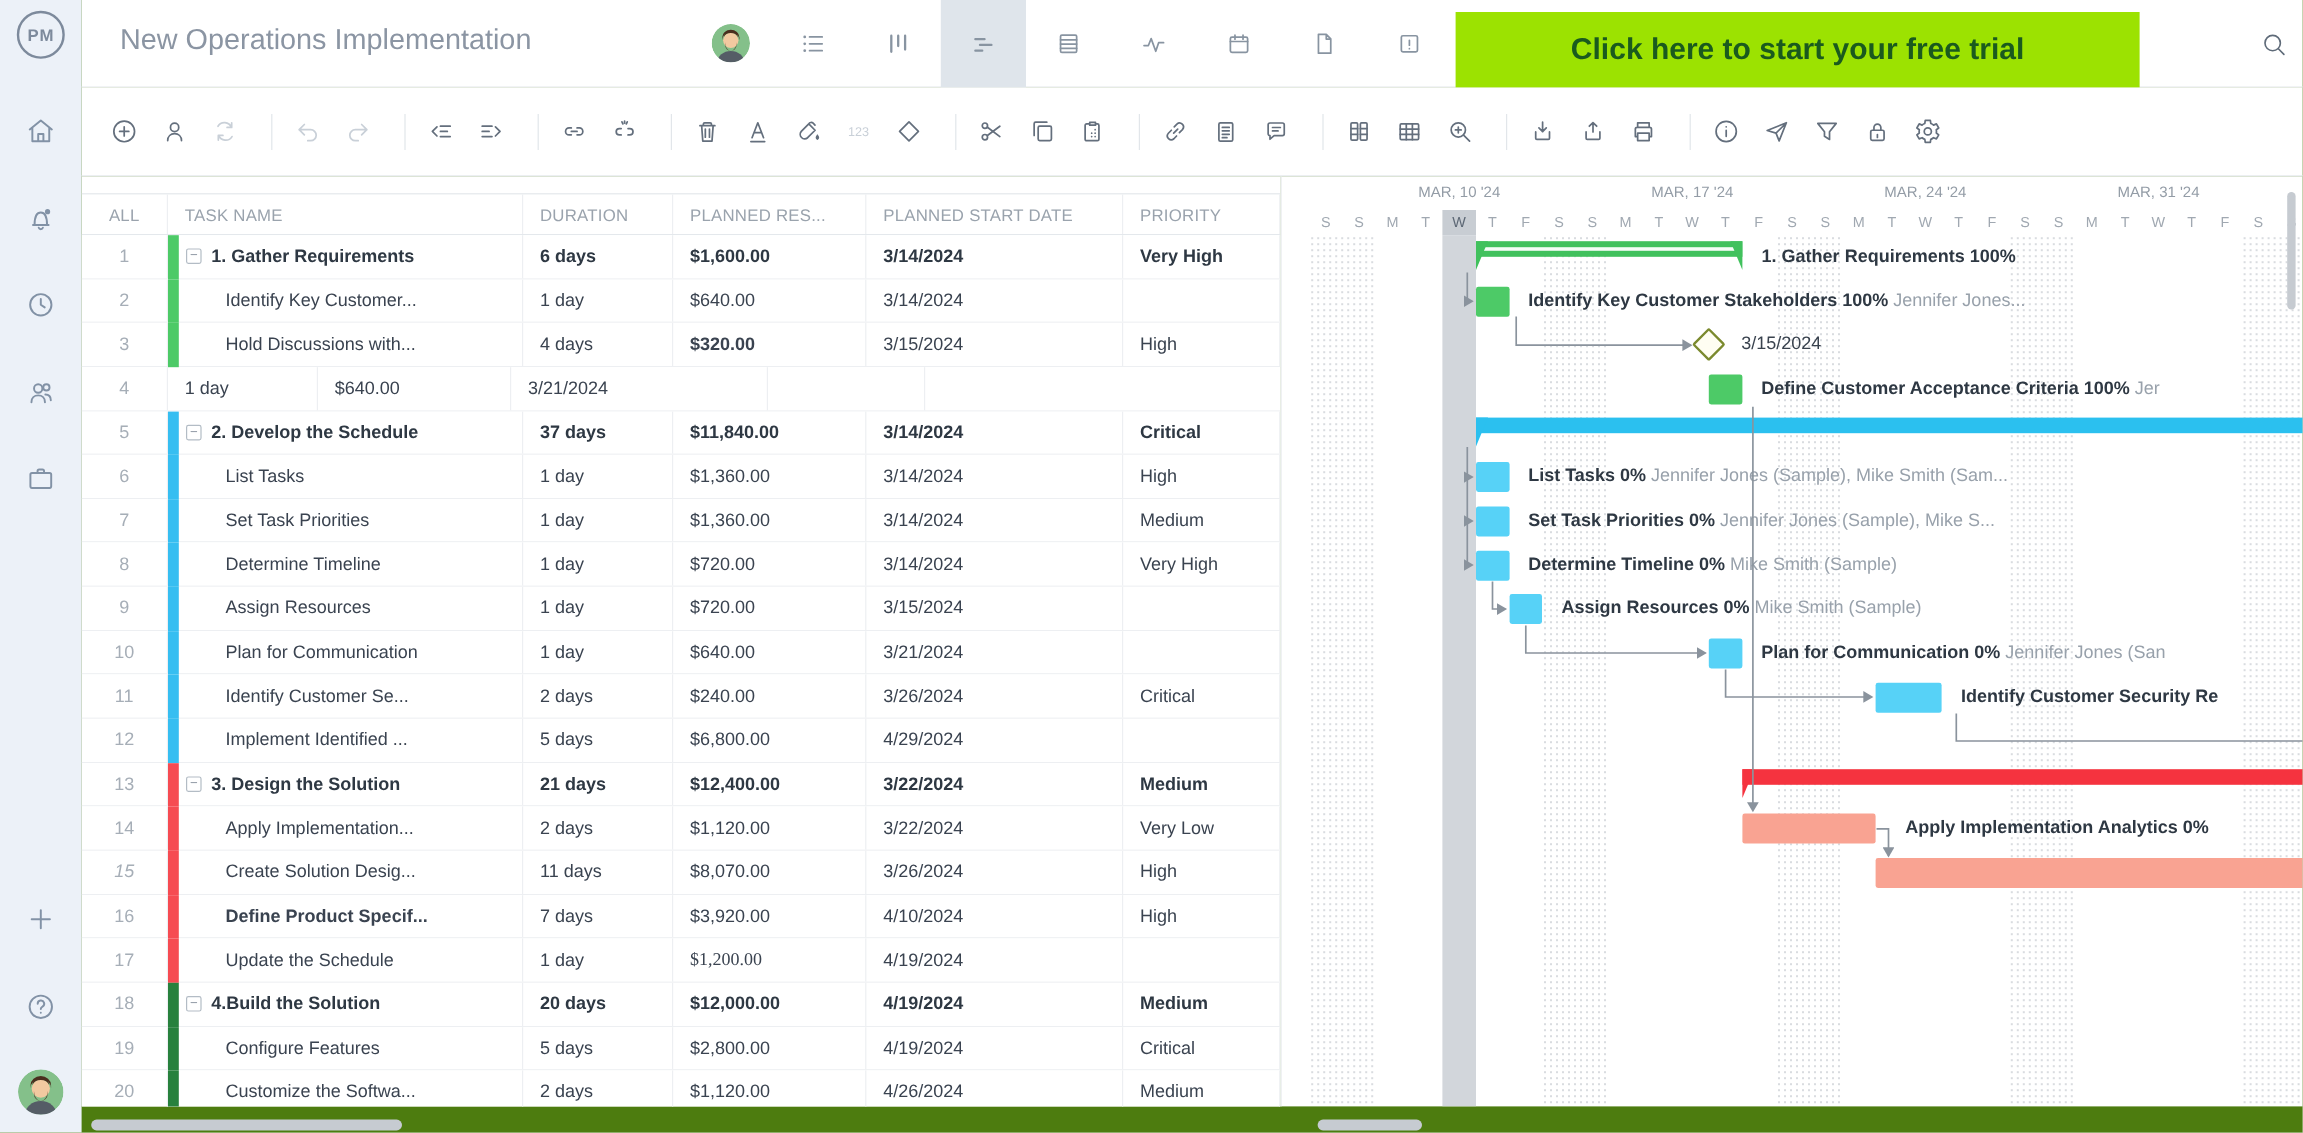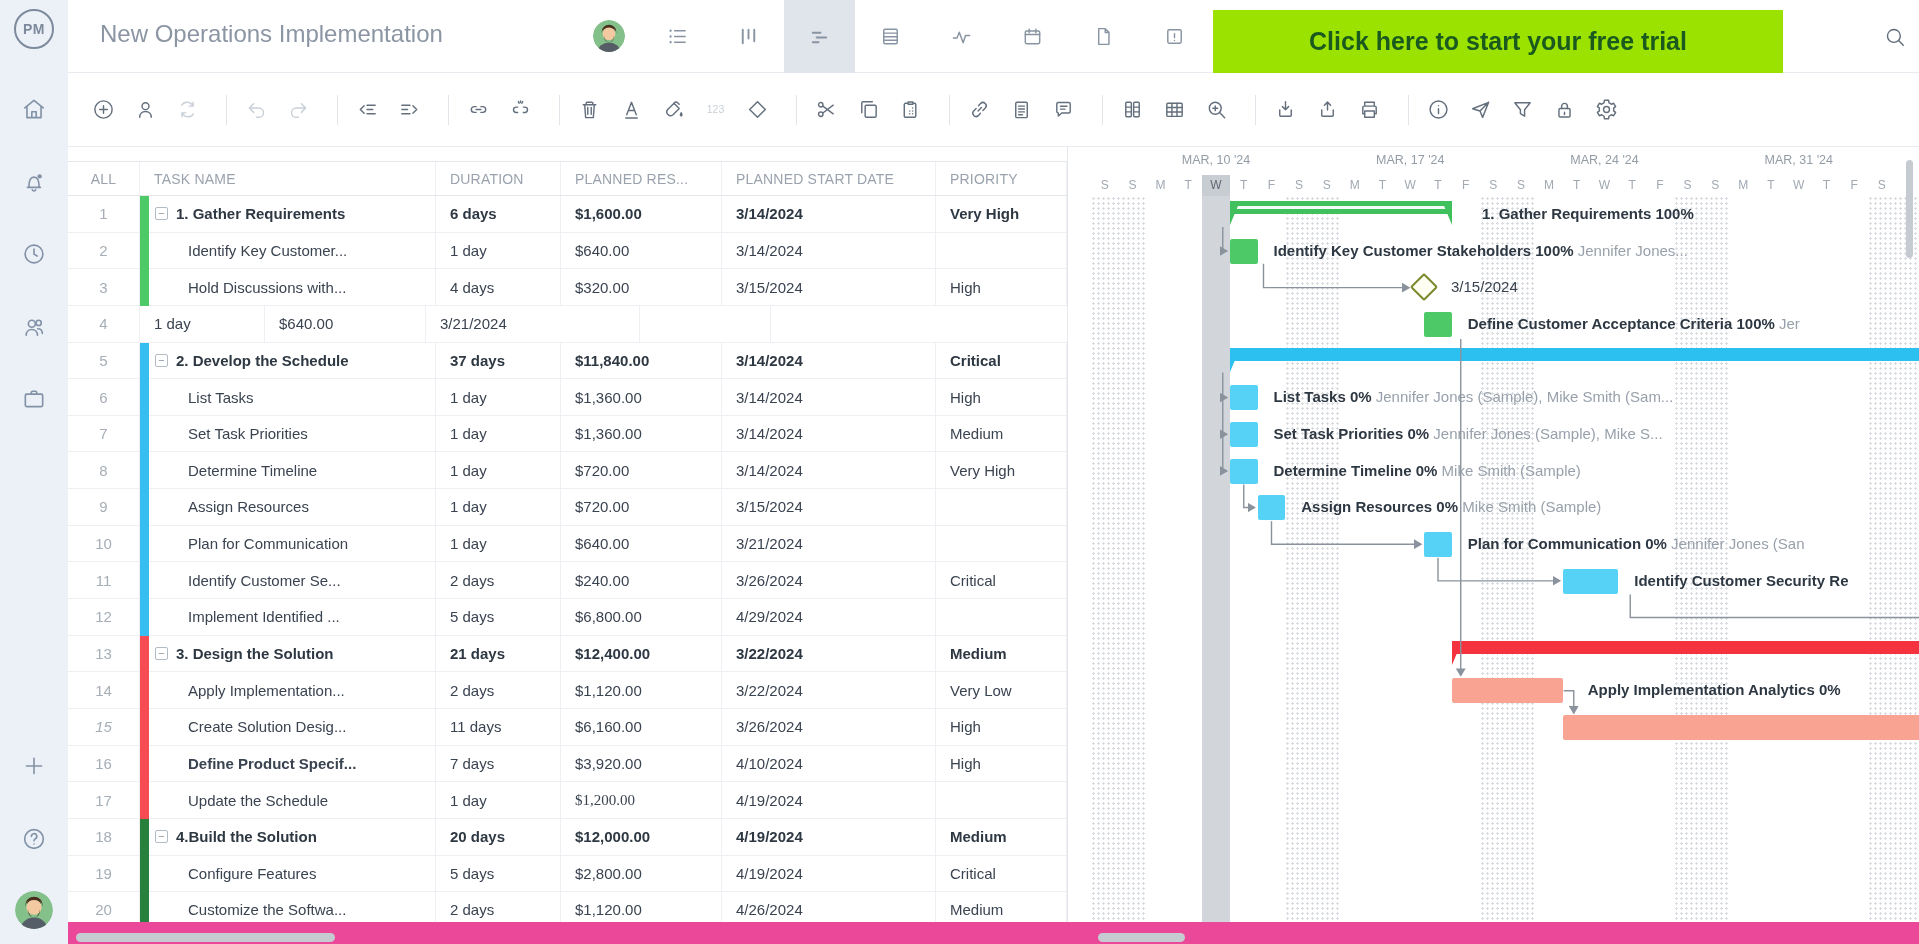"PM" #app { background: #ec4899 -> #4d7c0f }
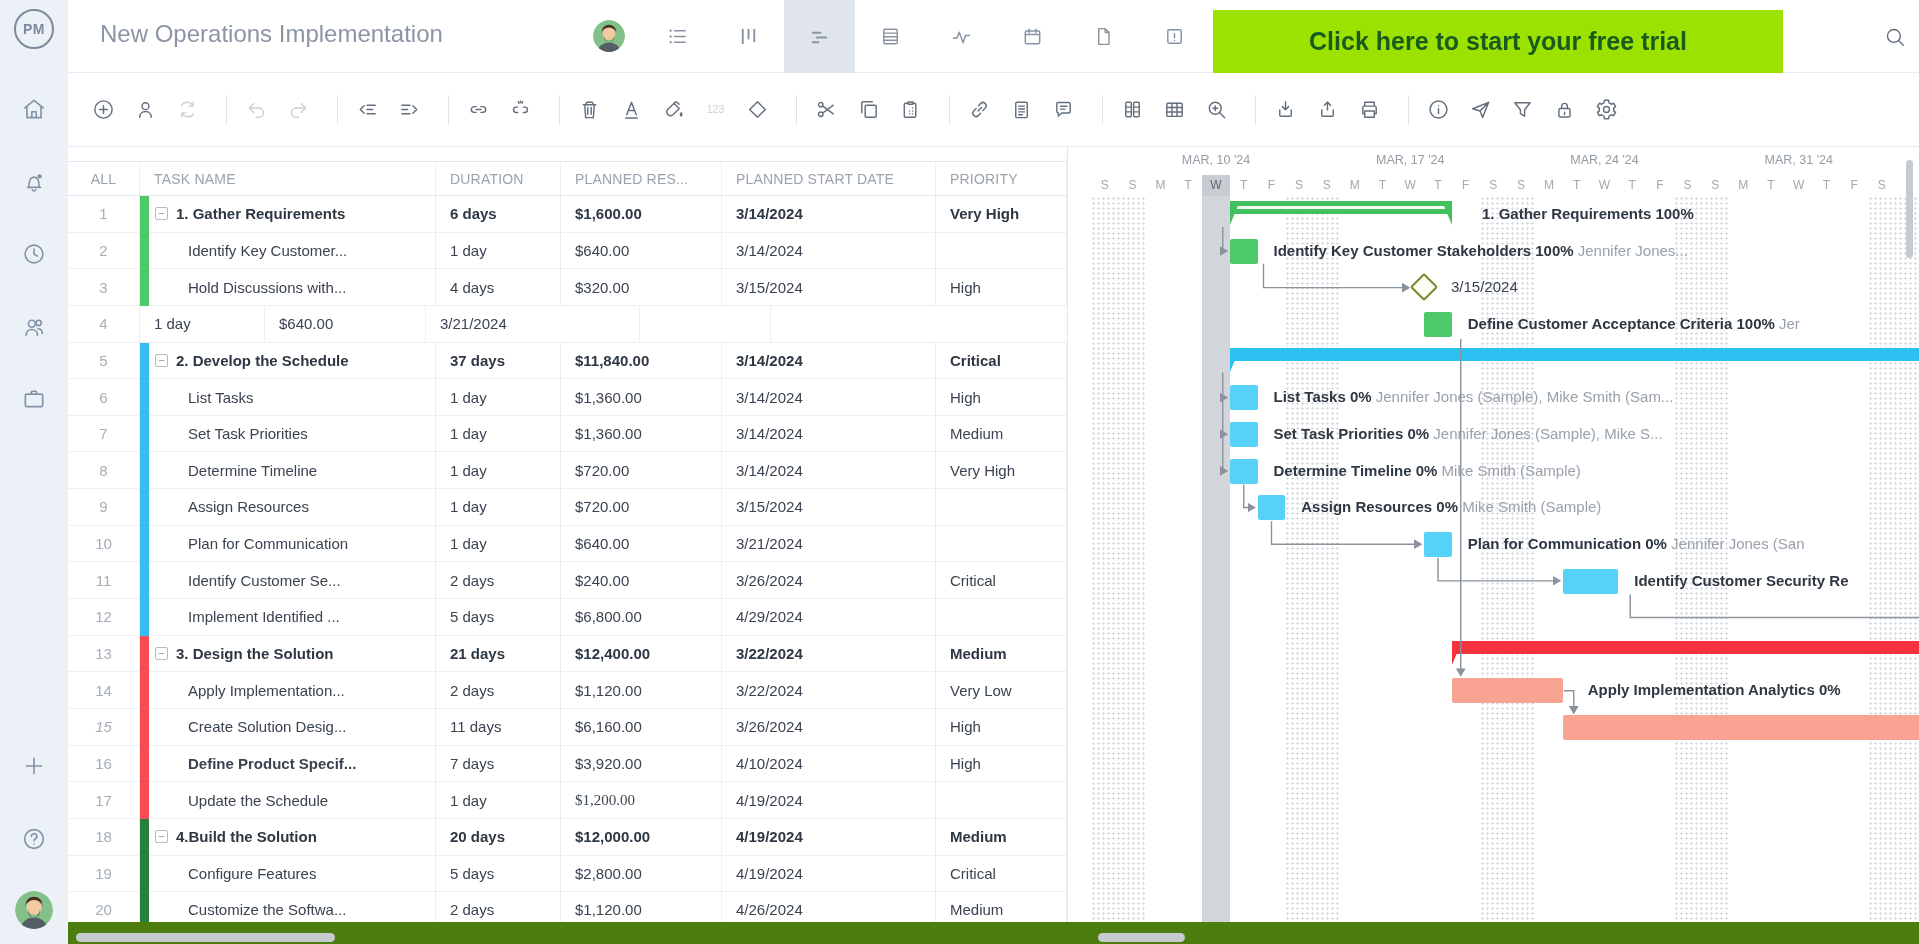"1. Gather Requirements 100%" div.glabel { left: 414px -> 400px }
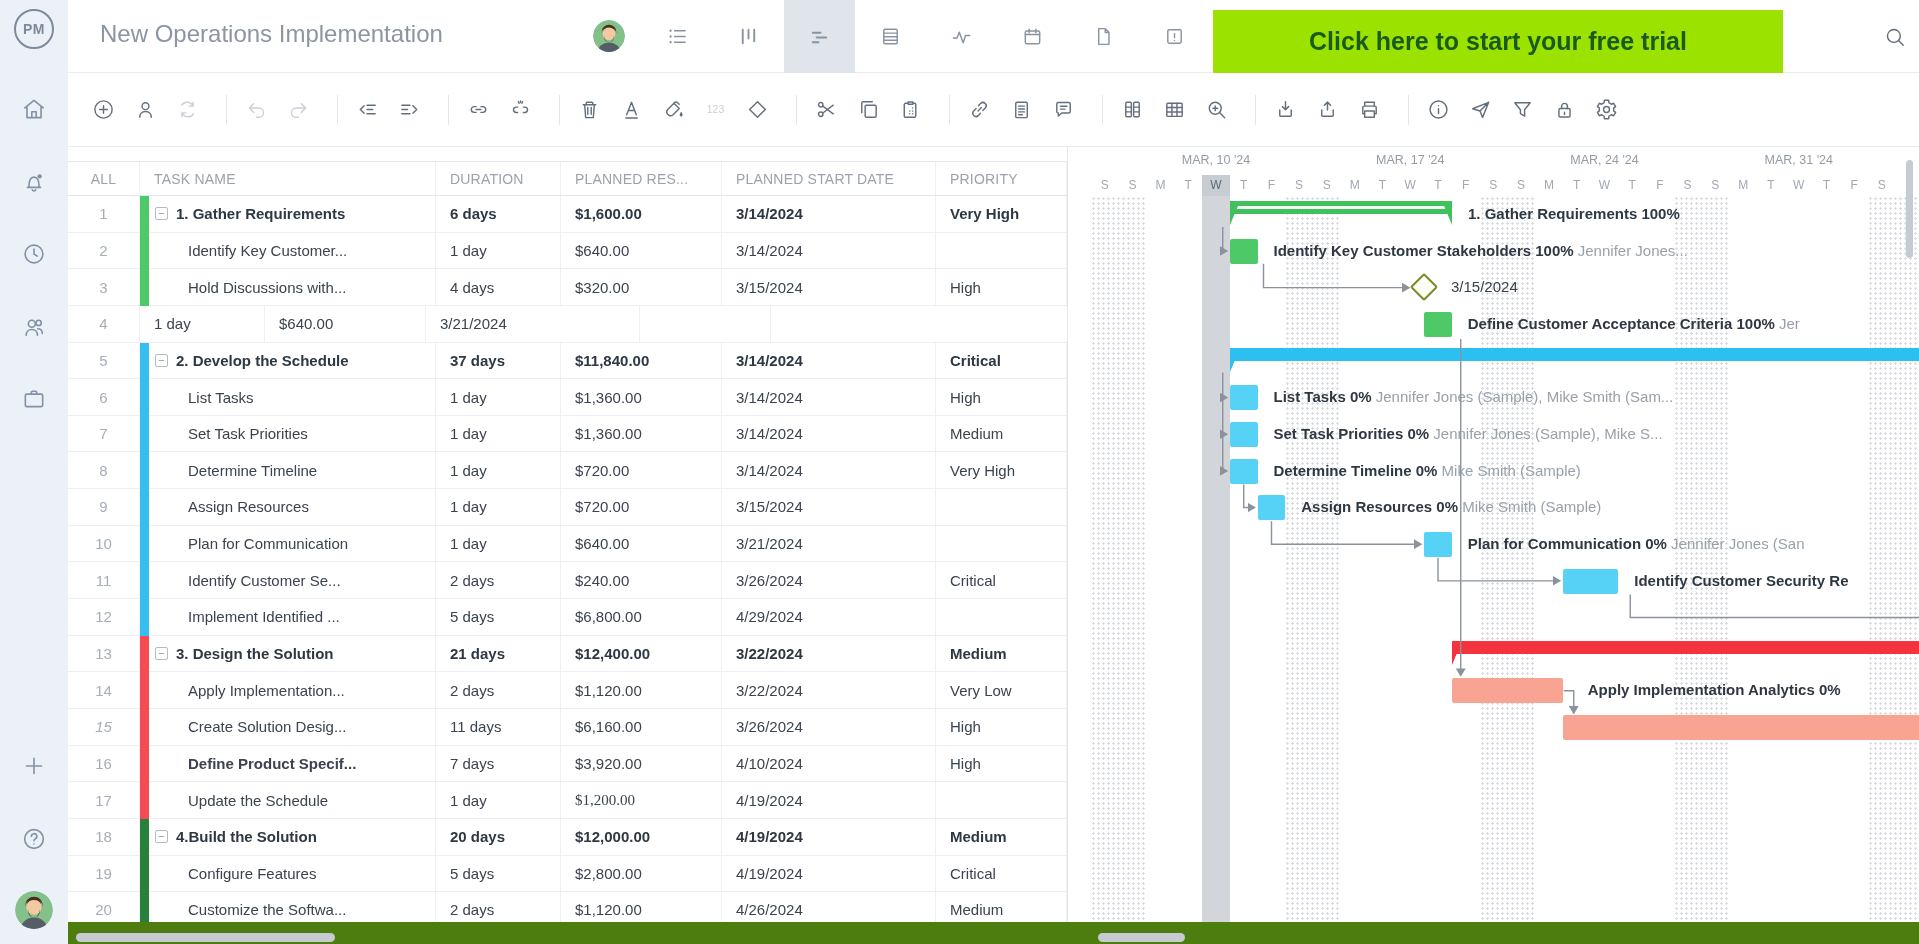"$320.00" div.td { font-weight: none -> bold }
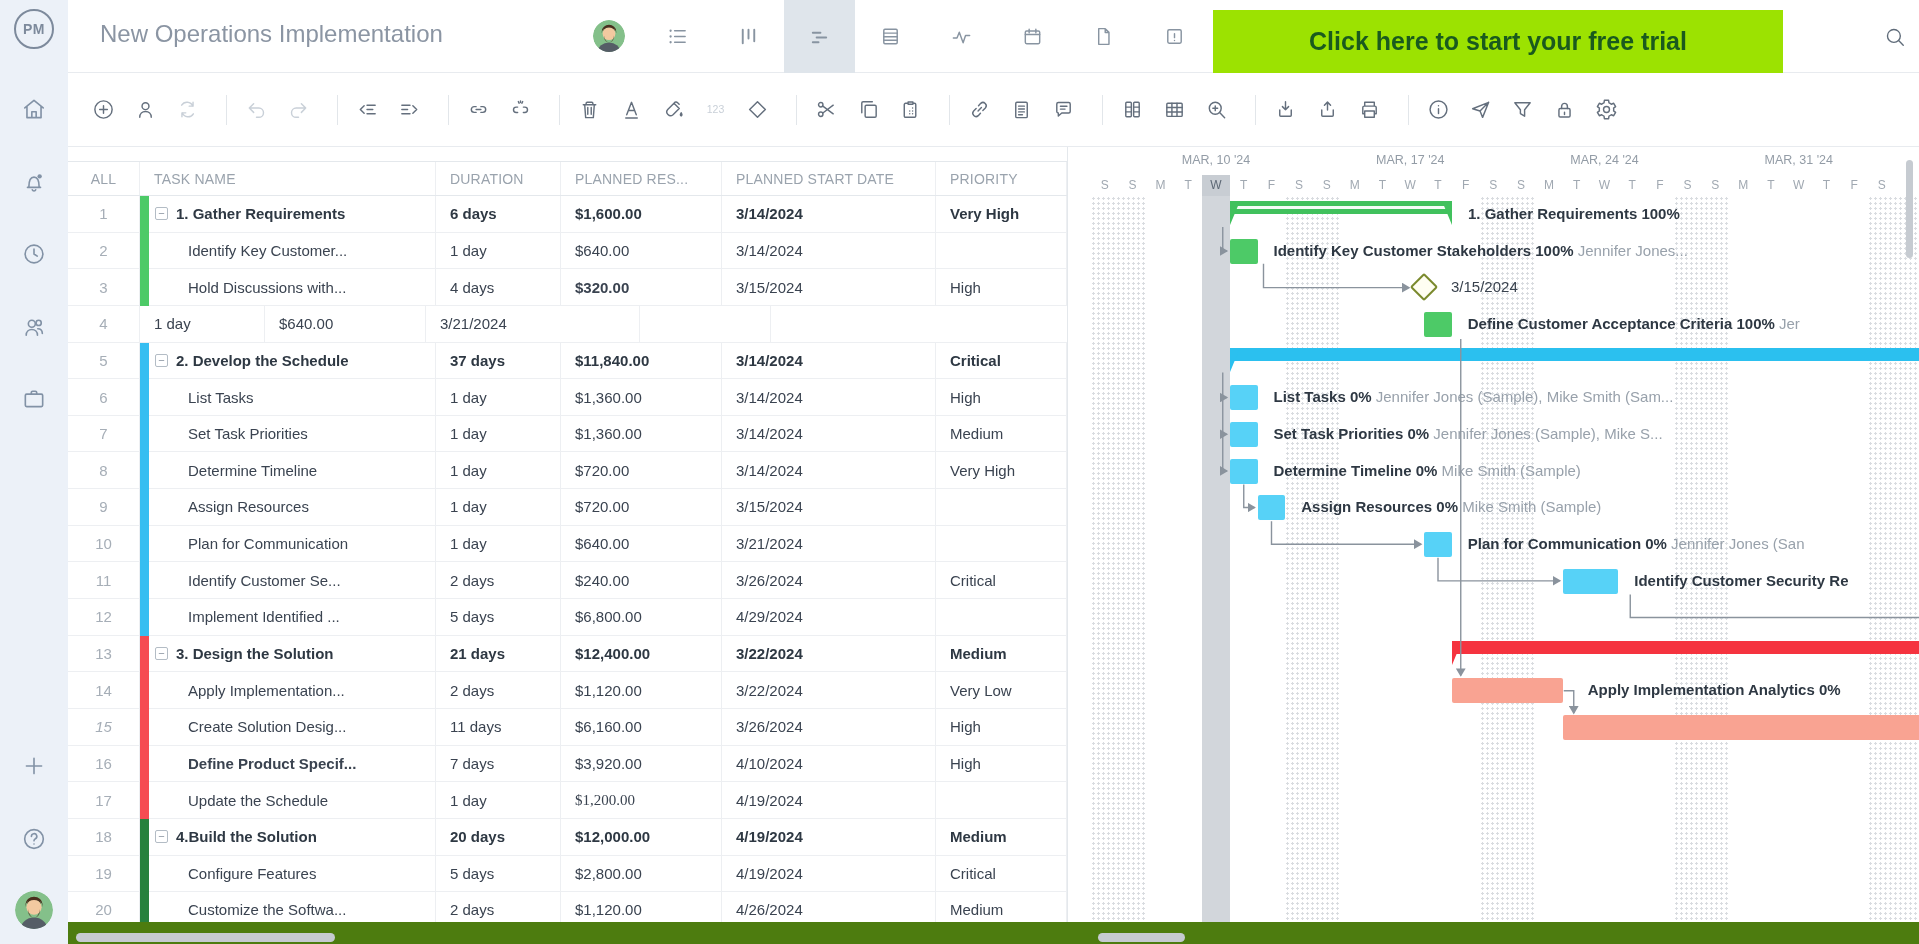"$6,160.00" div.td { text: $6,160.00 -> $8,070.00 }
